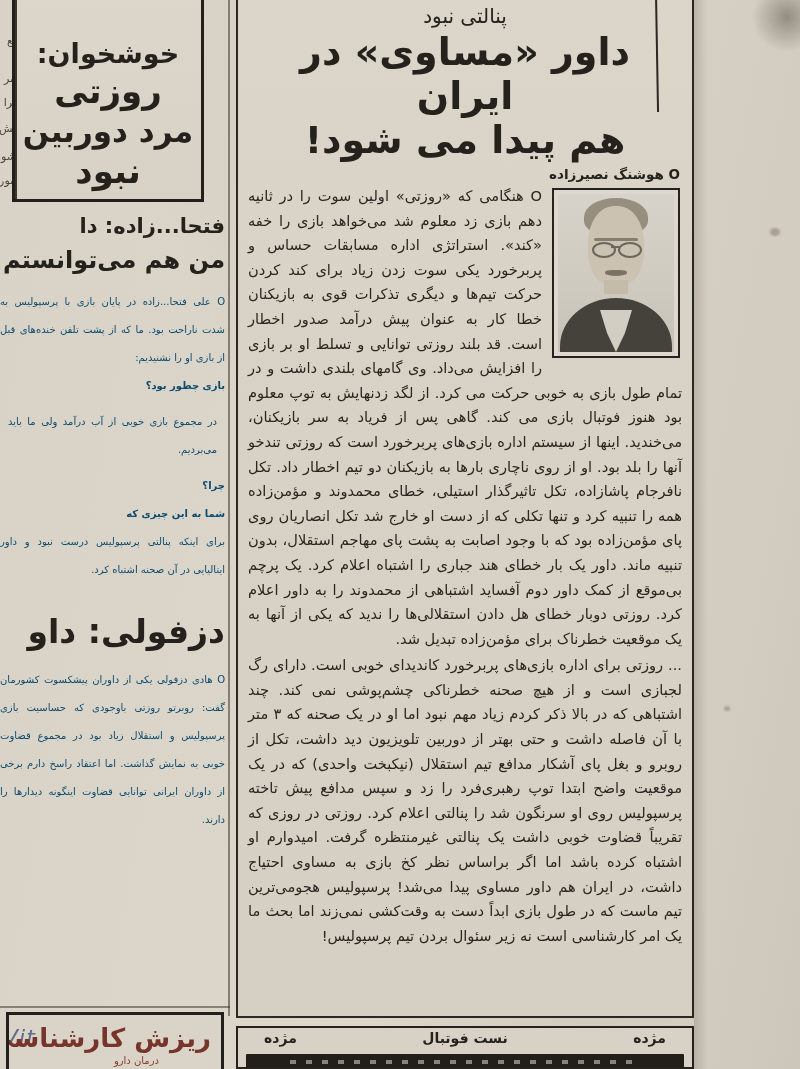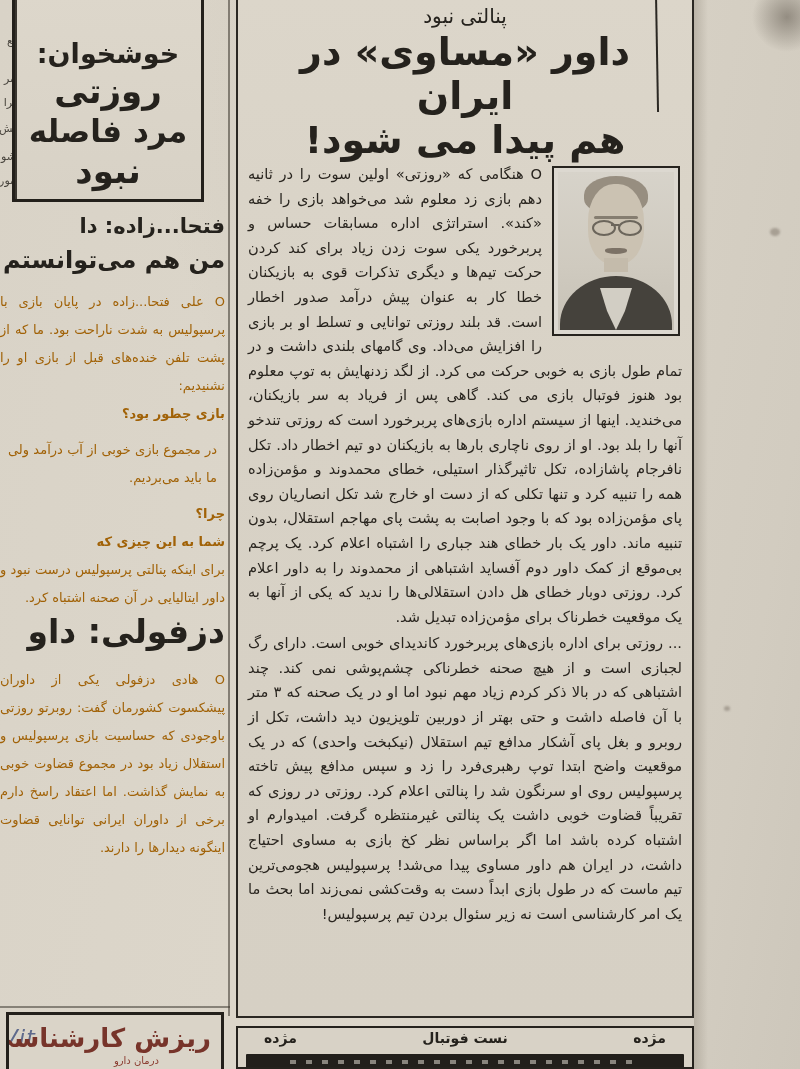"مرد فاصله" div.l3 { text: فاصله -> دوربین }
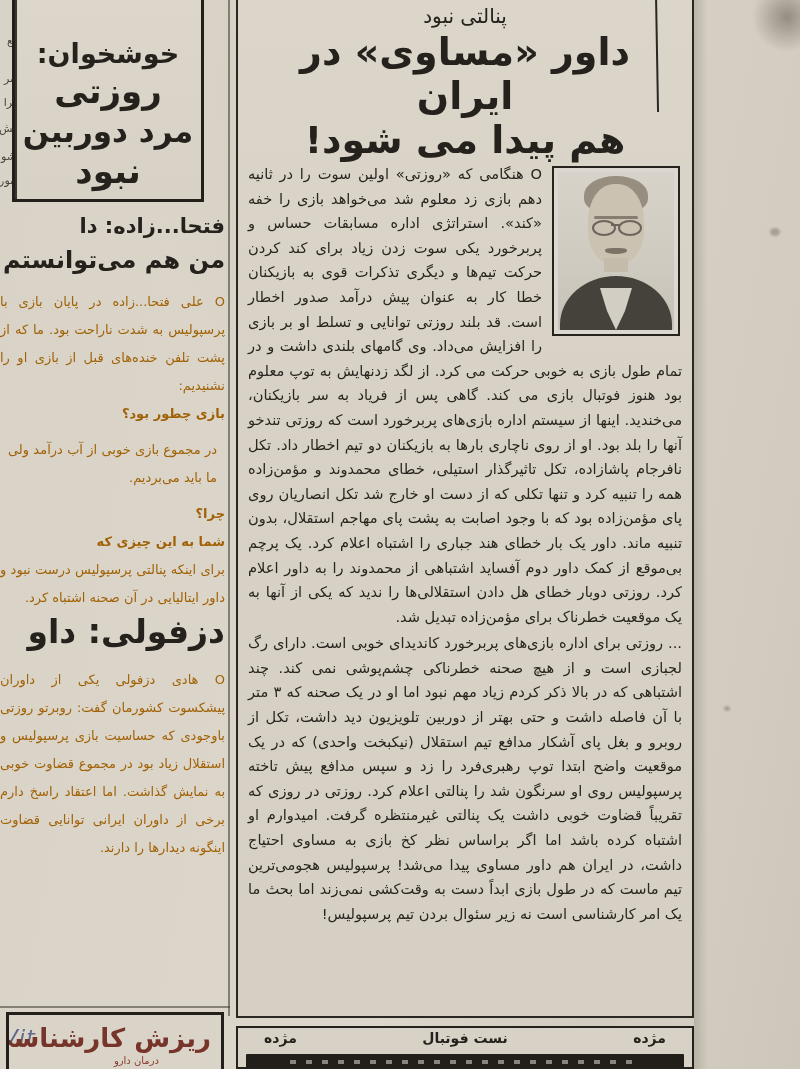"O هوشنگ نصیرزاده" div.byline { html: none -> <div>O هوشنگ نصیرزاده</div> }
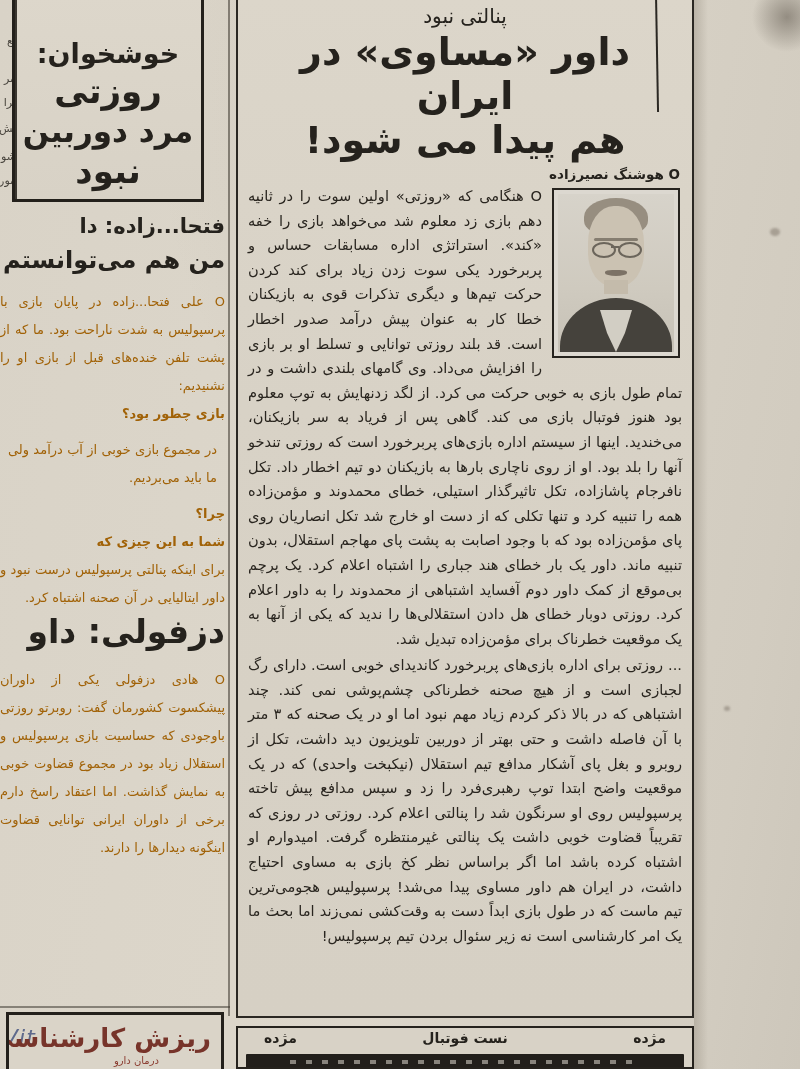"O علی فتحا...زاده در پایان" .lc-para { color: #a16207 -> #0c4a6e; font-size: 13px -> 10px }
